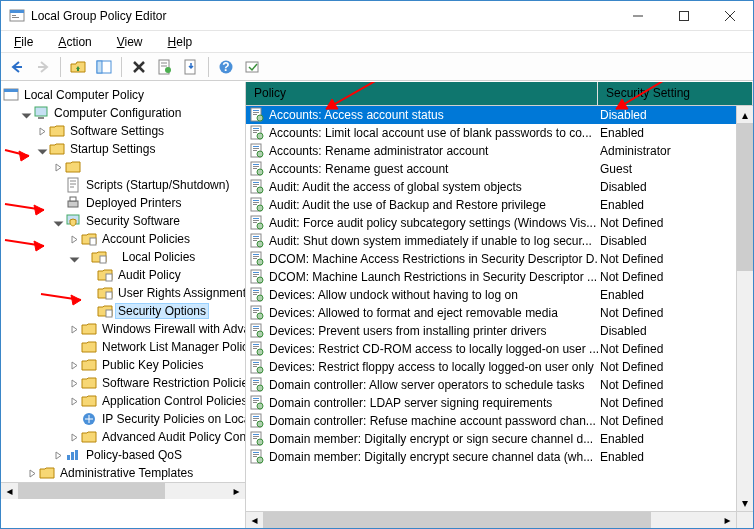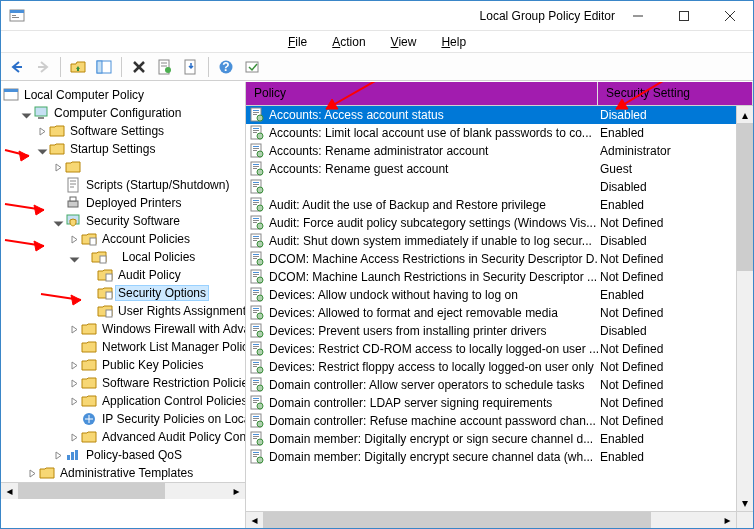"Local Group Policy Editor" .titlebar { text-align: right -> none }
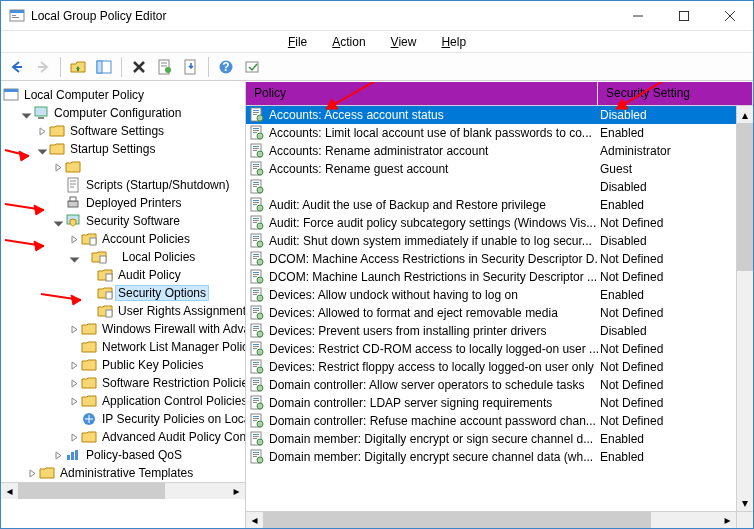"File" .menubar { justify-content: center -> none }
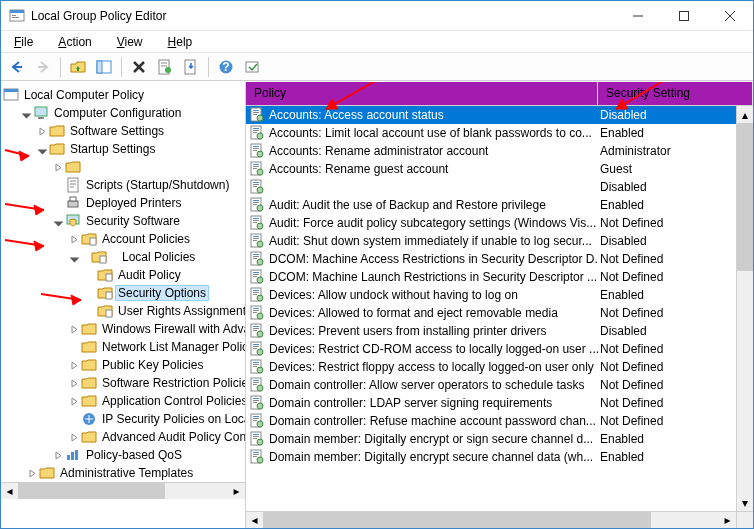"Policy" .list-header { background: #a21caf -> #0f766e }
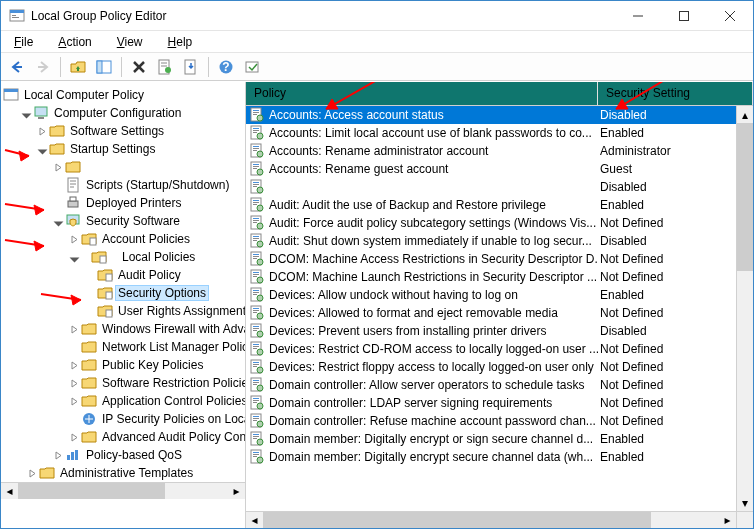"Audit: Audit the access of" span { html: none -> <span>Audit: Audit the access of global system objects</span> }
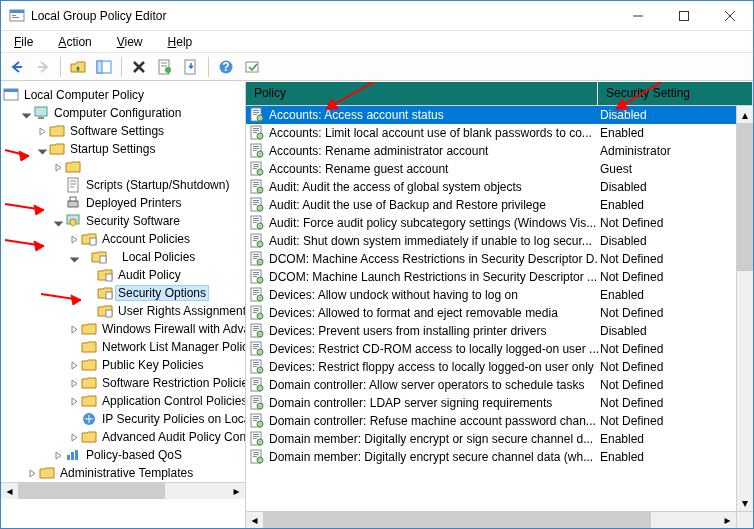"Security Options" div.tree-row { order: before "User Rights Assignment" -> after "User Rights Assignment" }
